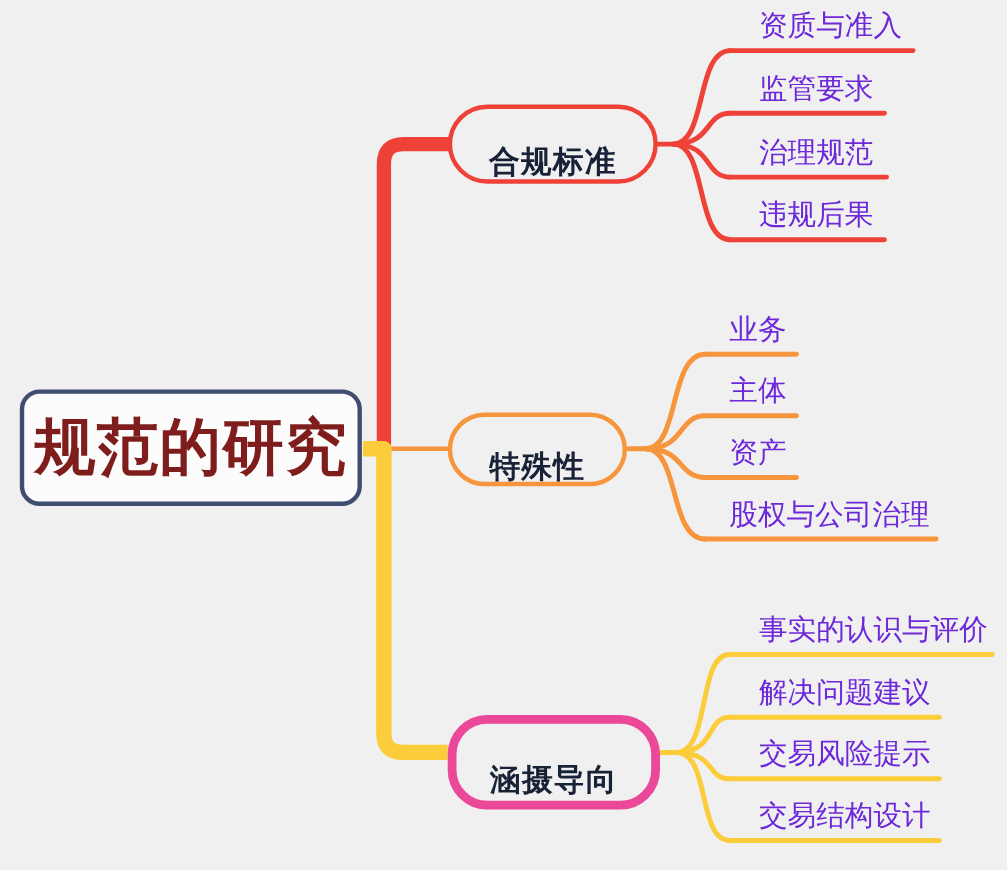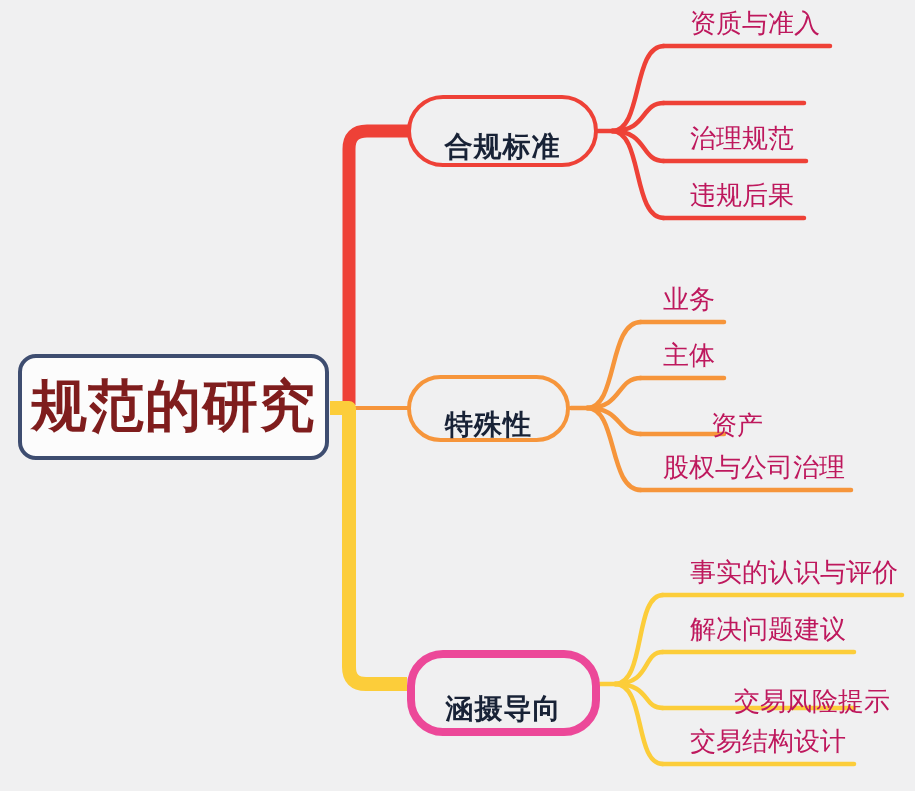"资质与准入" .leaf { color: #be185d -> #6d28d9 }
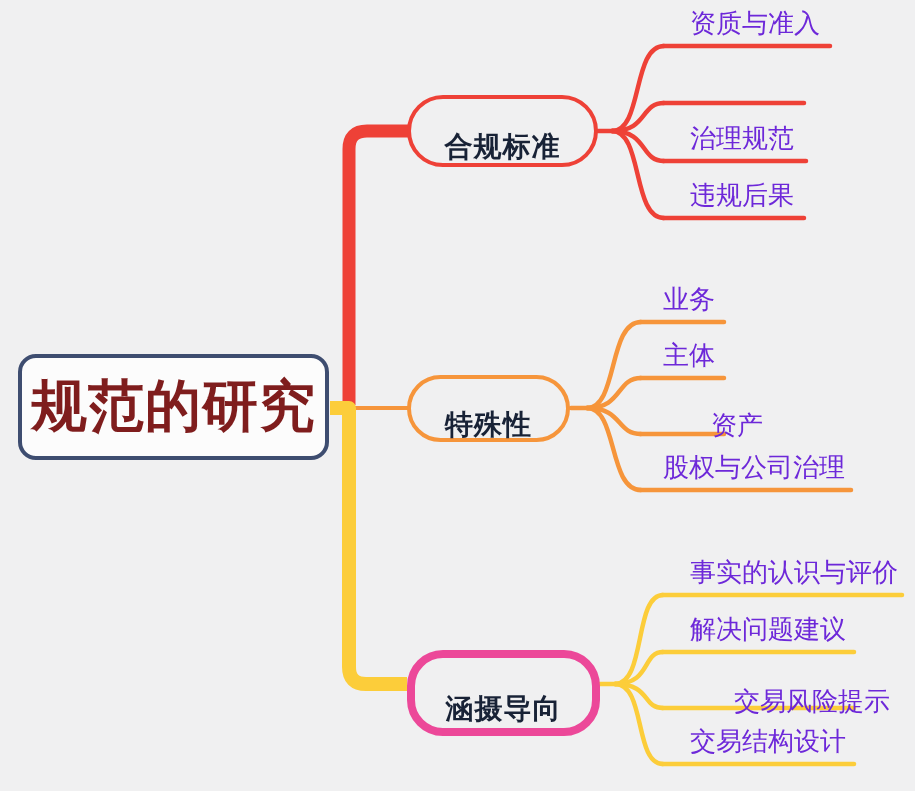"监管要求" div.leaf { html: none -> <div>监管要求</div> }
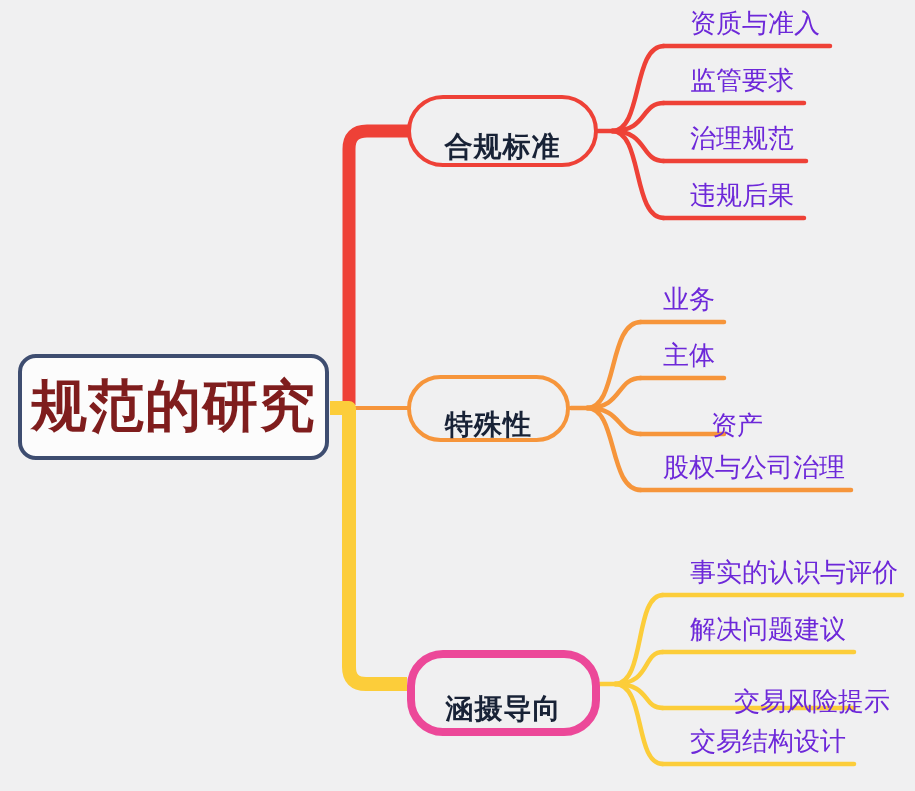"资产" div.leaf { margin-left: 48px -> none; top: 408px -> 394px }
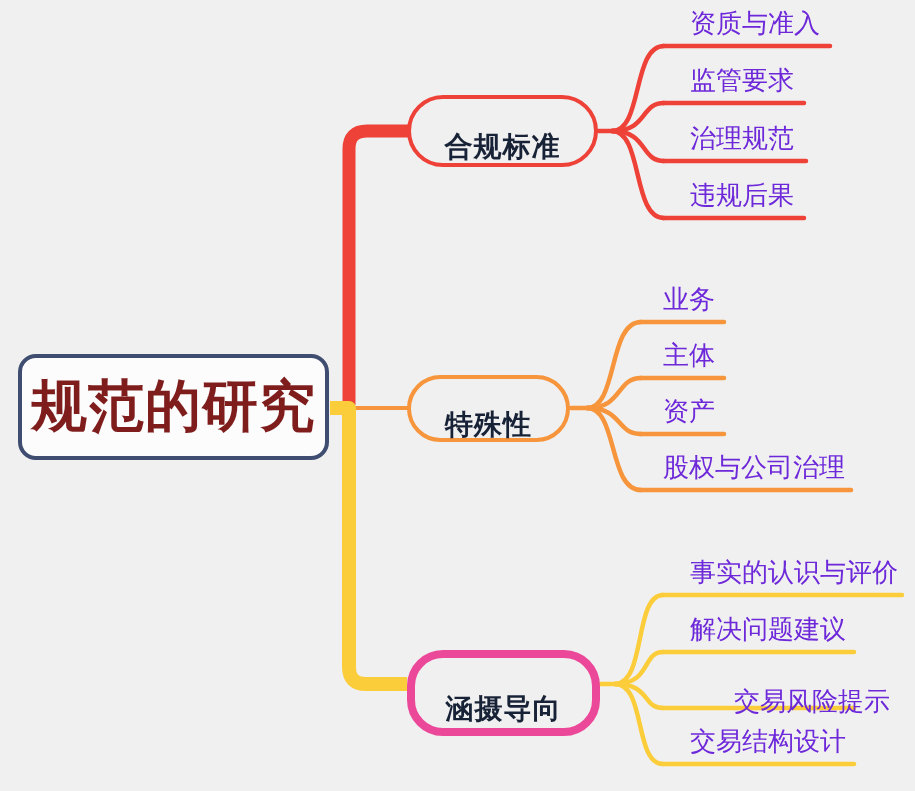"交易风险提示" div.leaf { margin-left: 44px -> none; top: 684px -> 668px }
